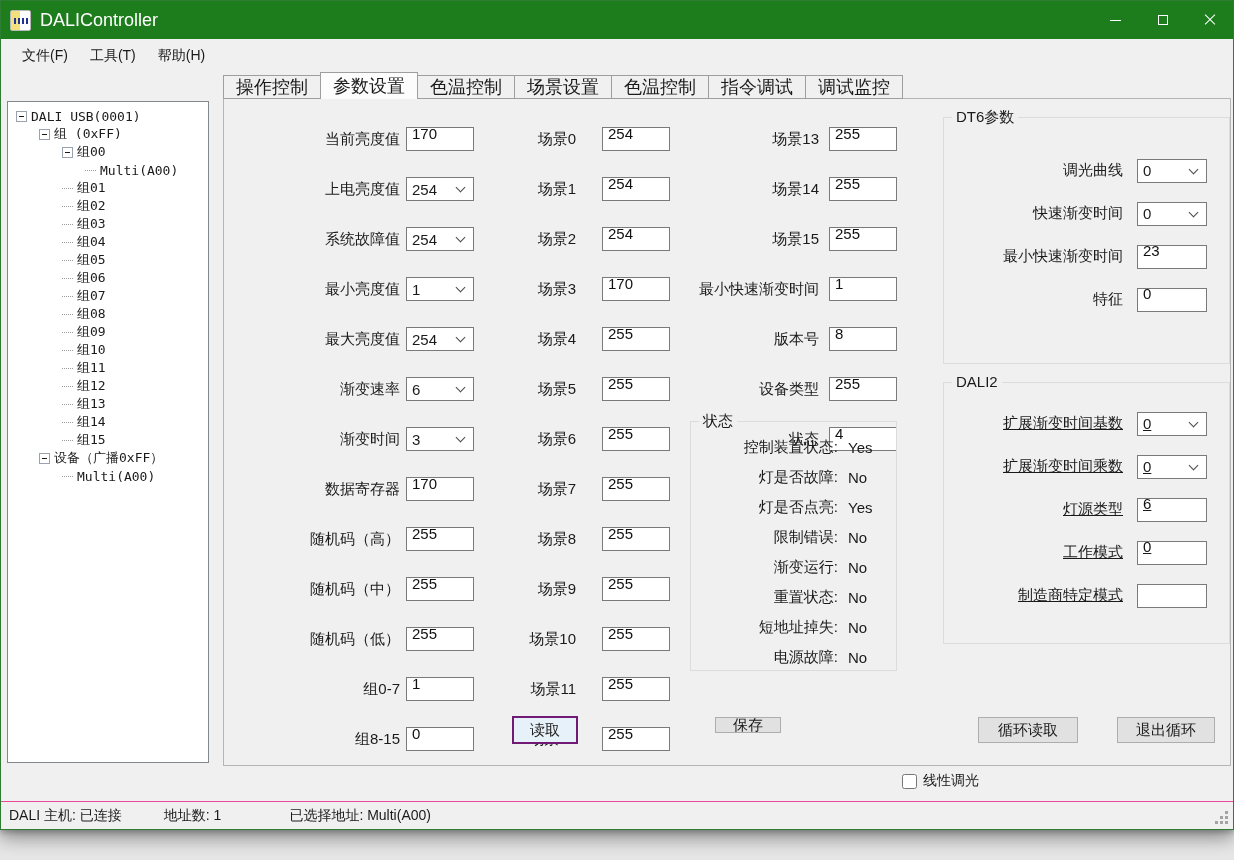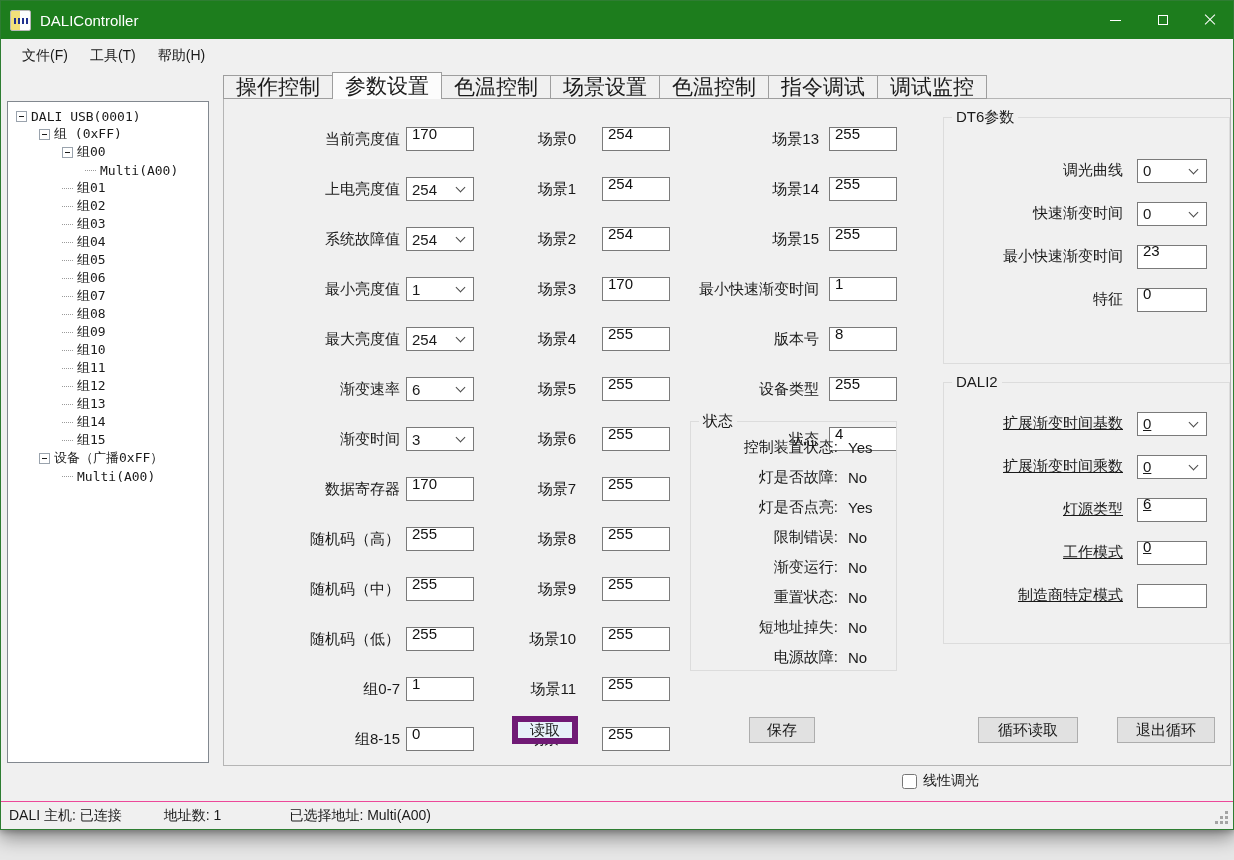"DALIController" .win-title { font-size: 15px -> 18px }
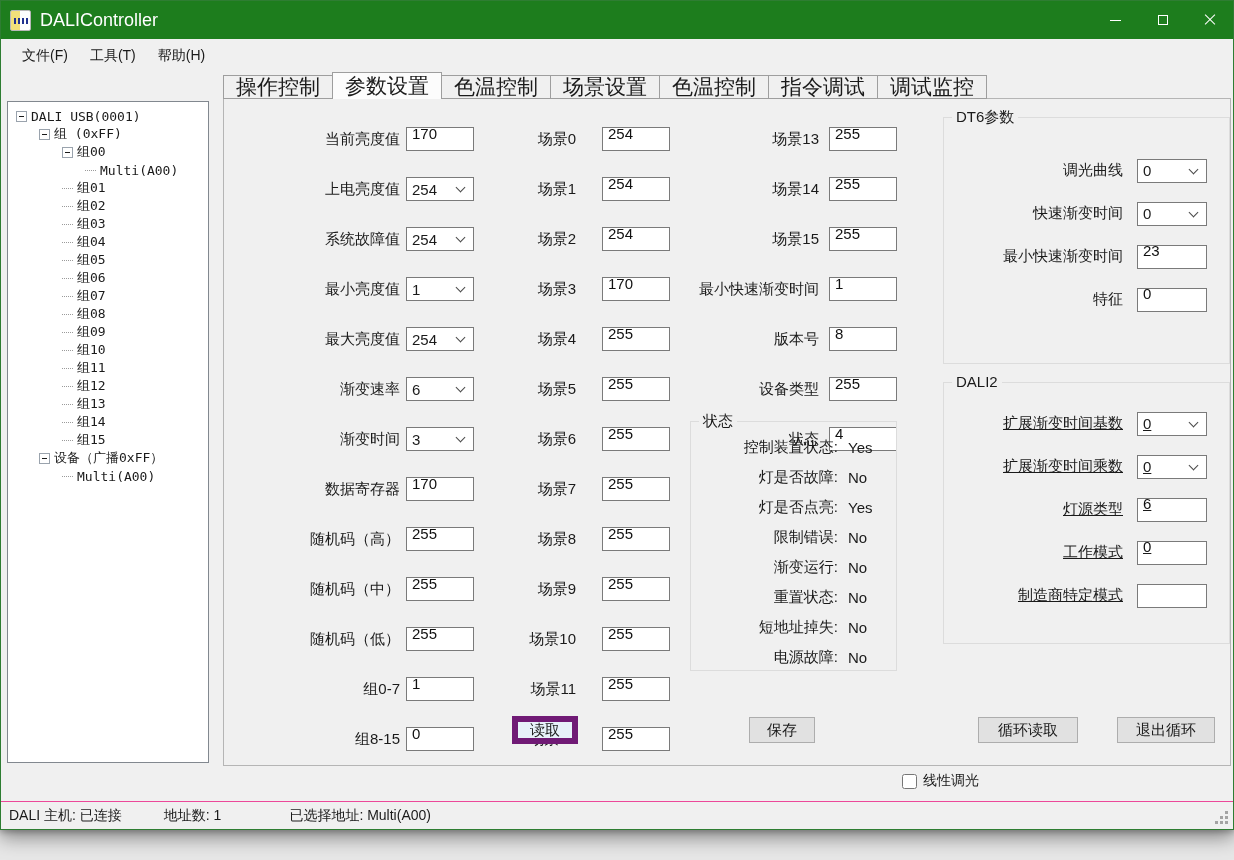"操作控制" .tab { font-size: 21px -> 18px }
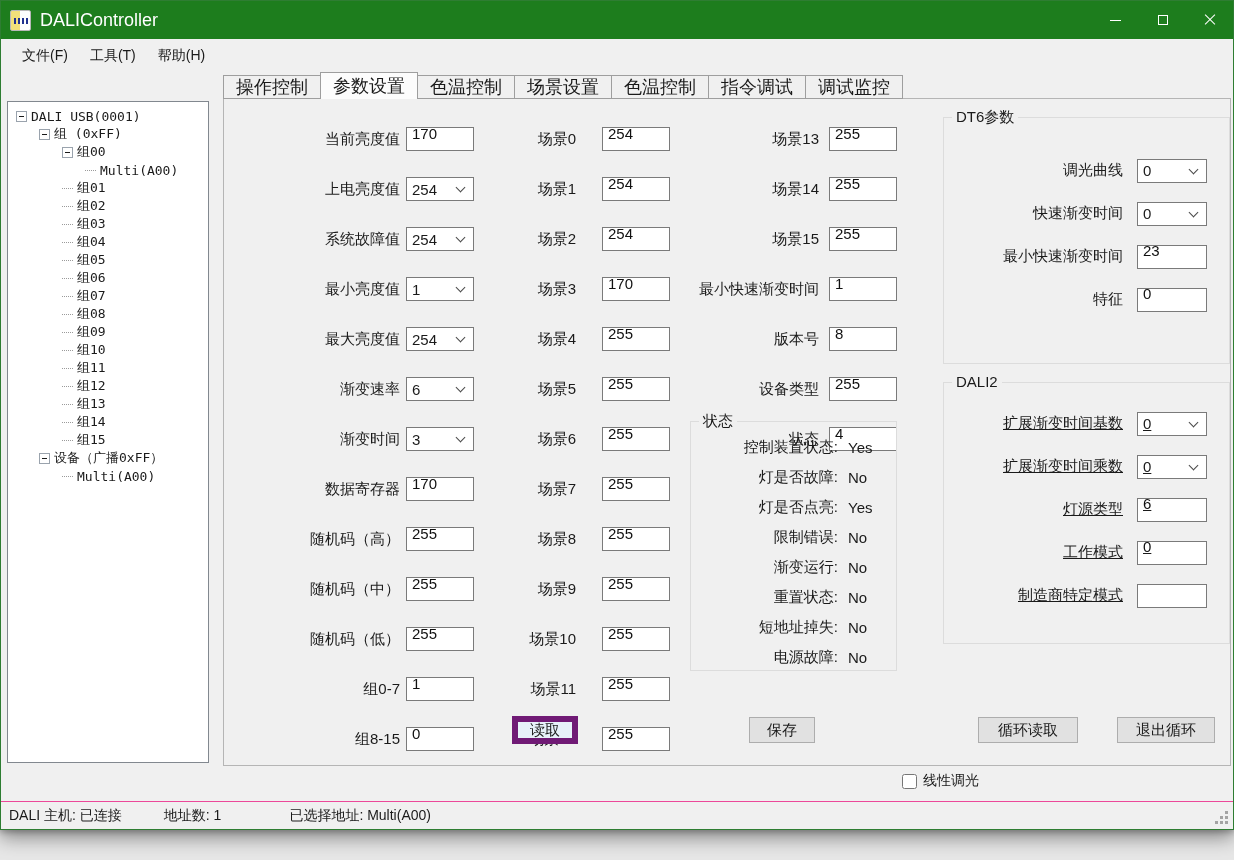"读取" .btn-read { border: 6px solid #701a75 -> 2px solid #701a75 }
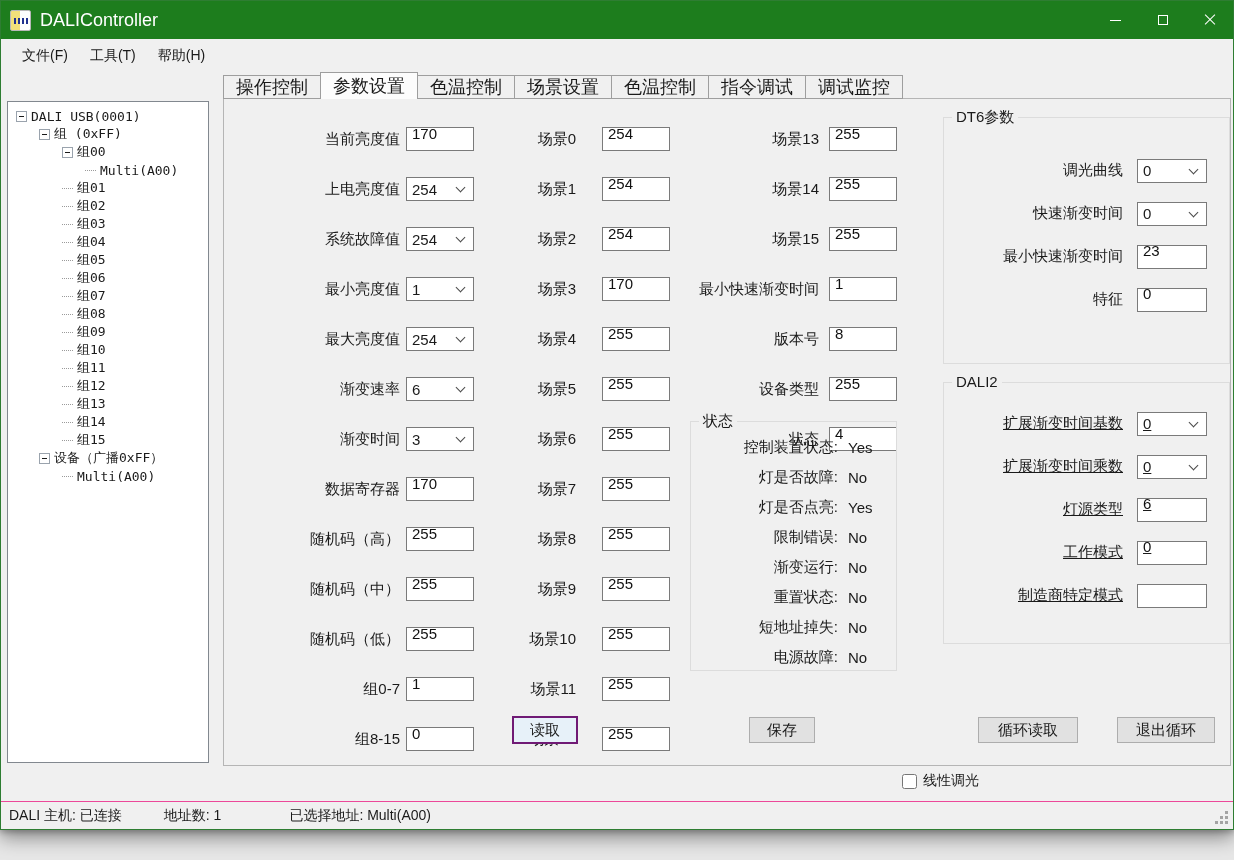"保存" .btn-save { height: 26px -> 16px; margin-left: 34px -> none }
